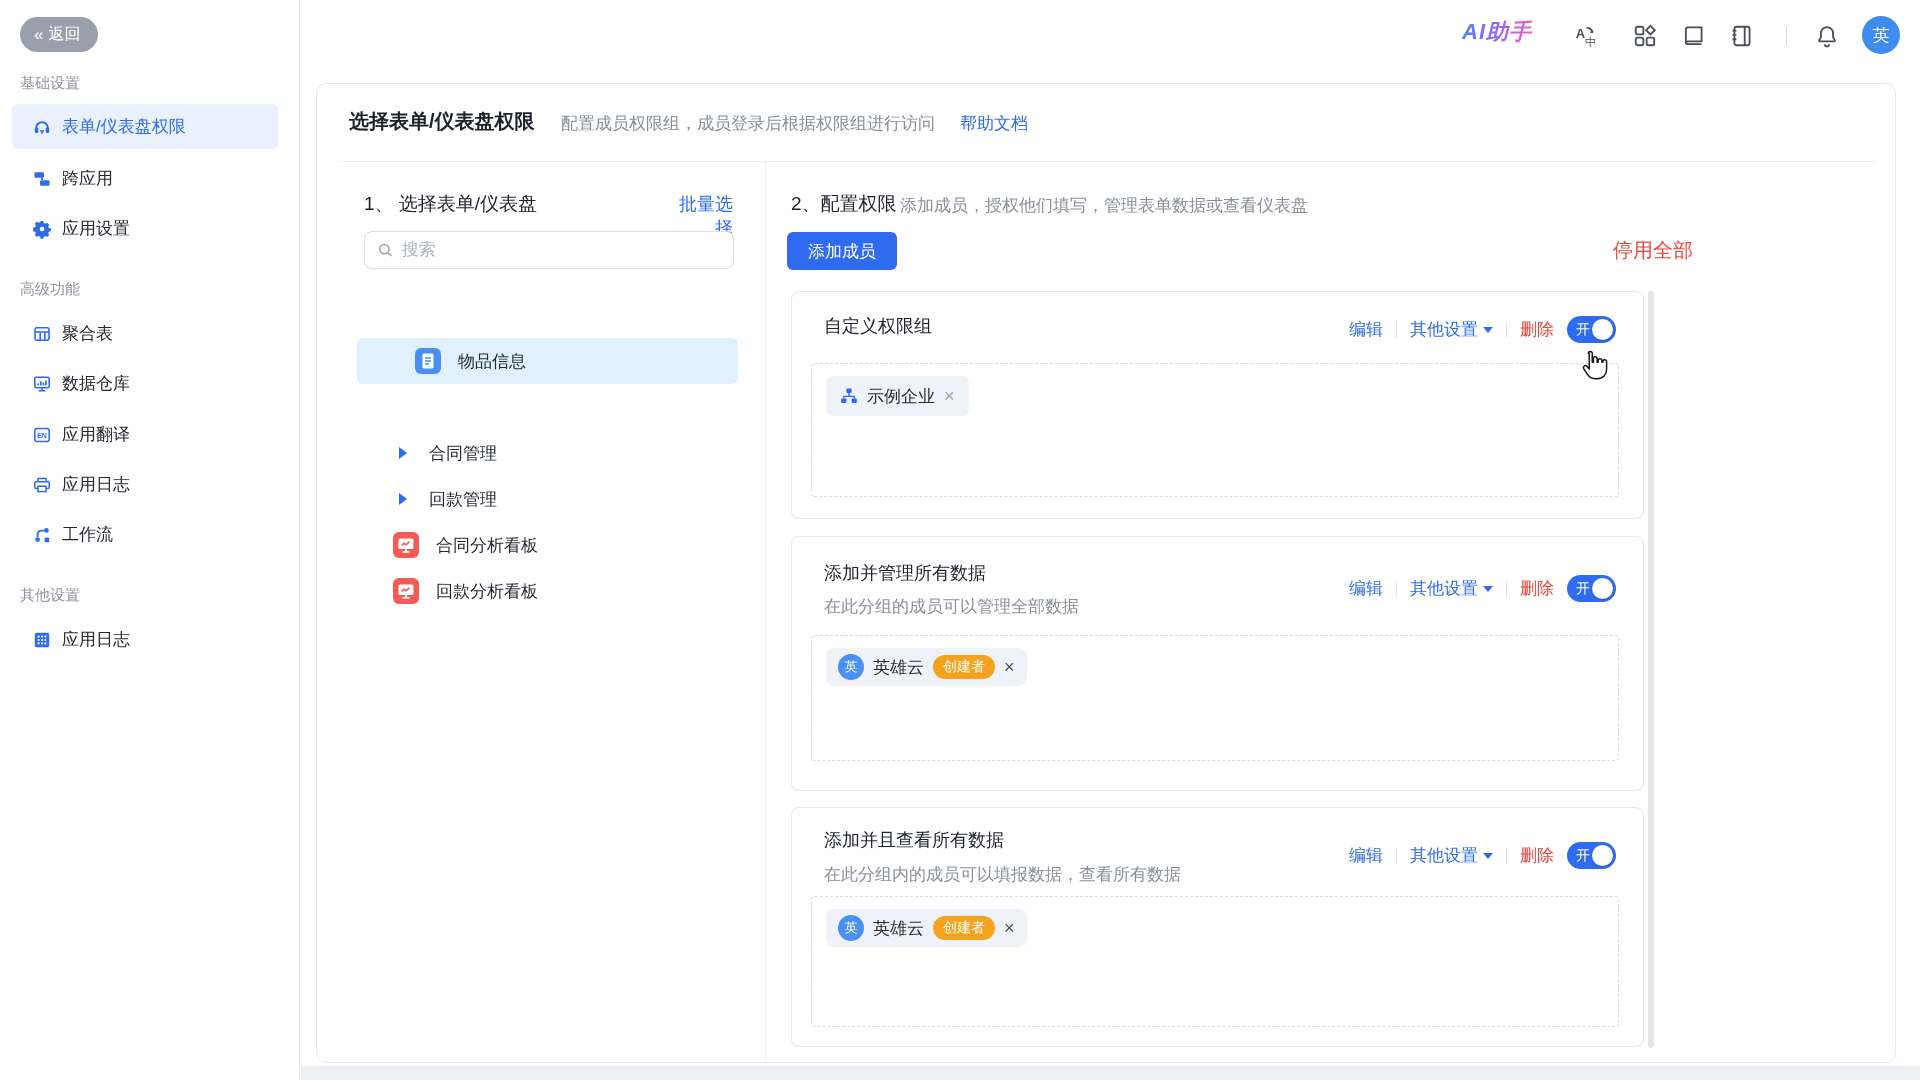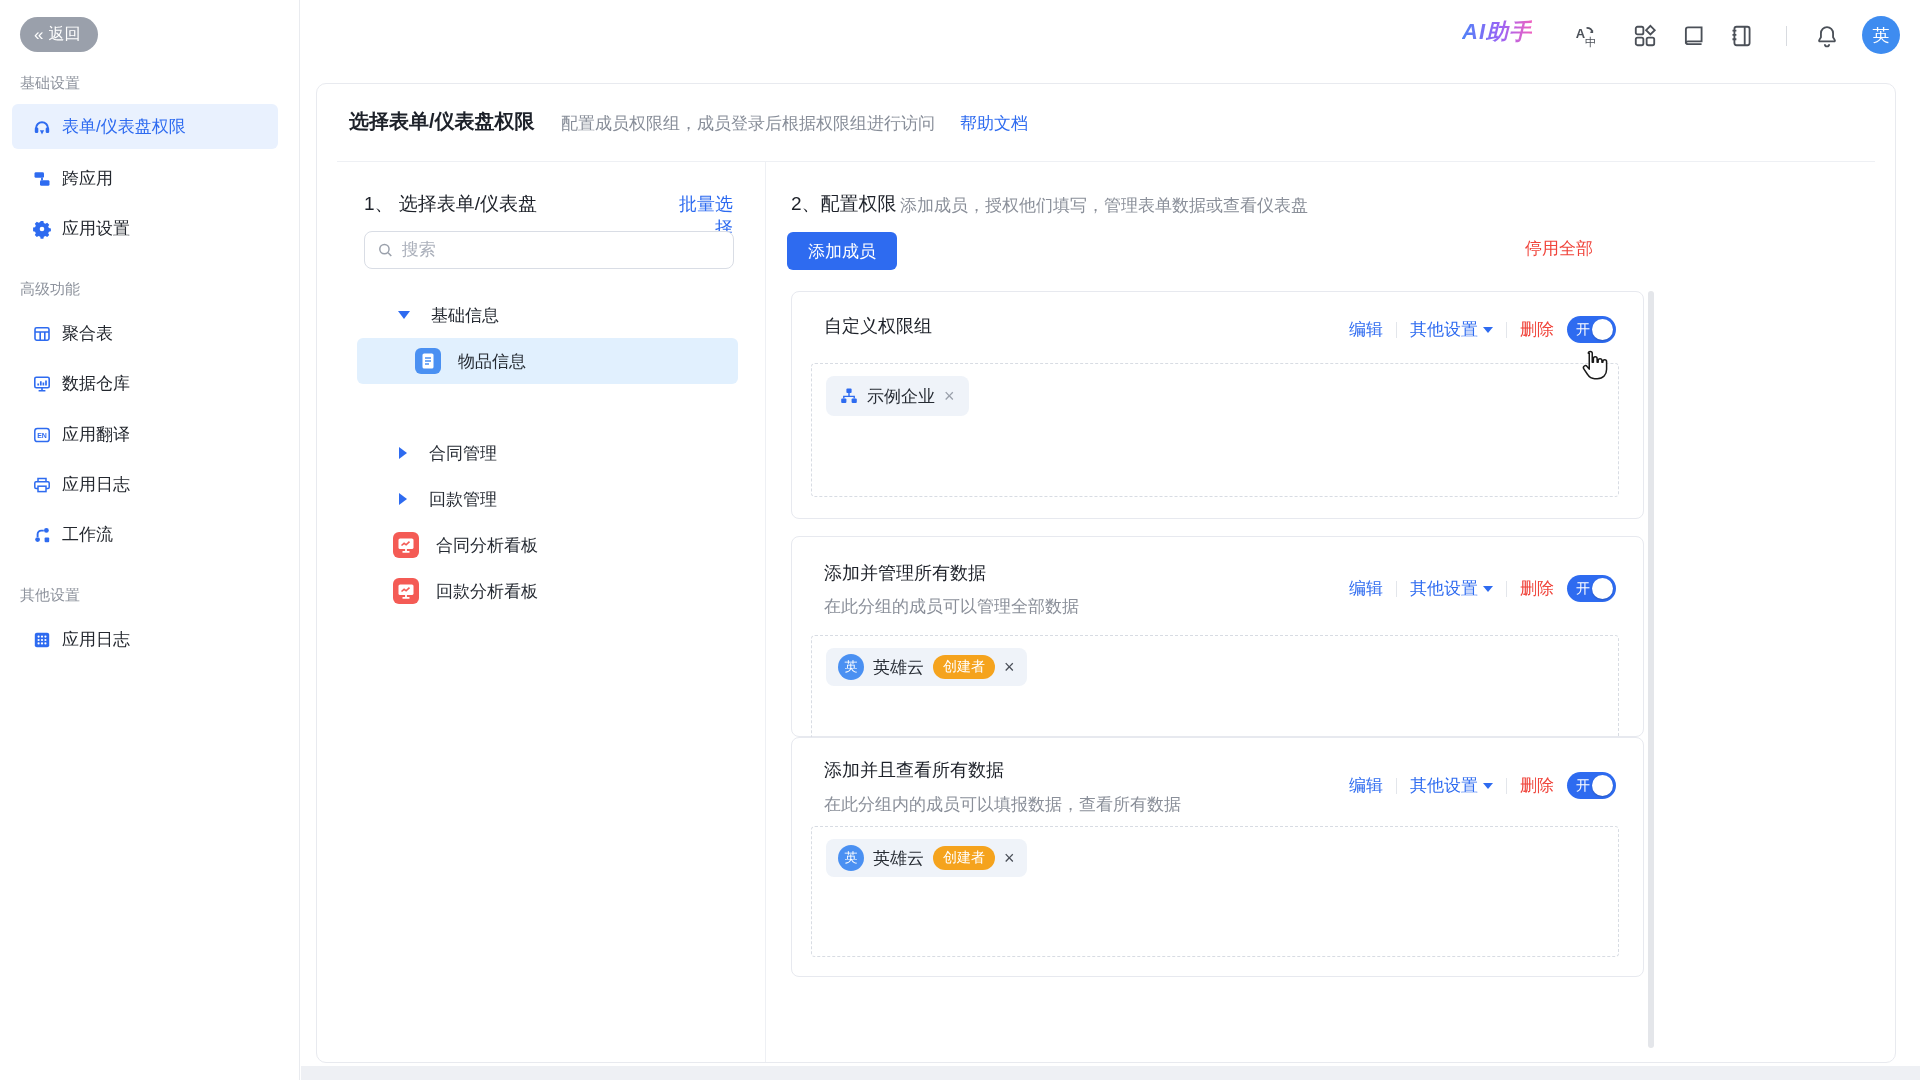"停用全部" .disable-all { font-size: 17px -> 20px; left: 1208px -> 1296px }
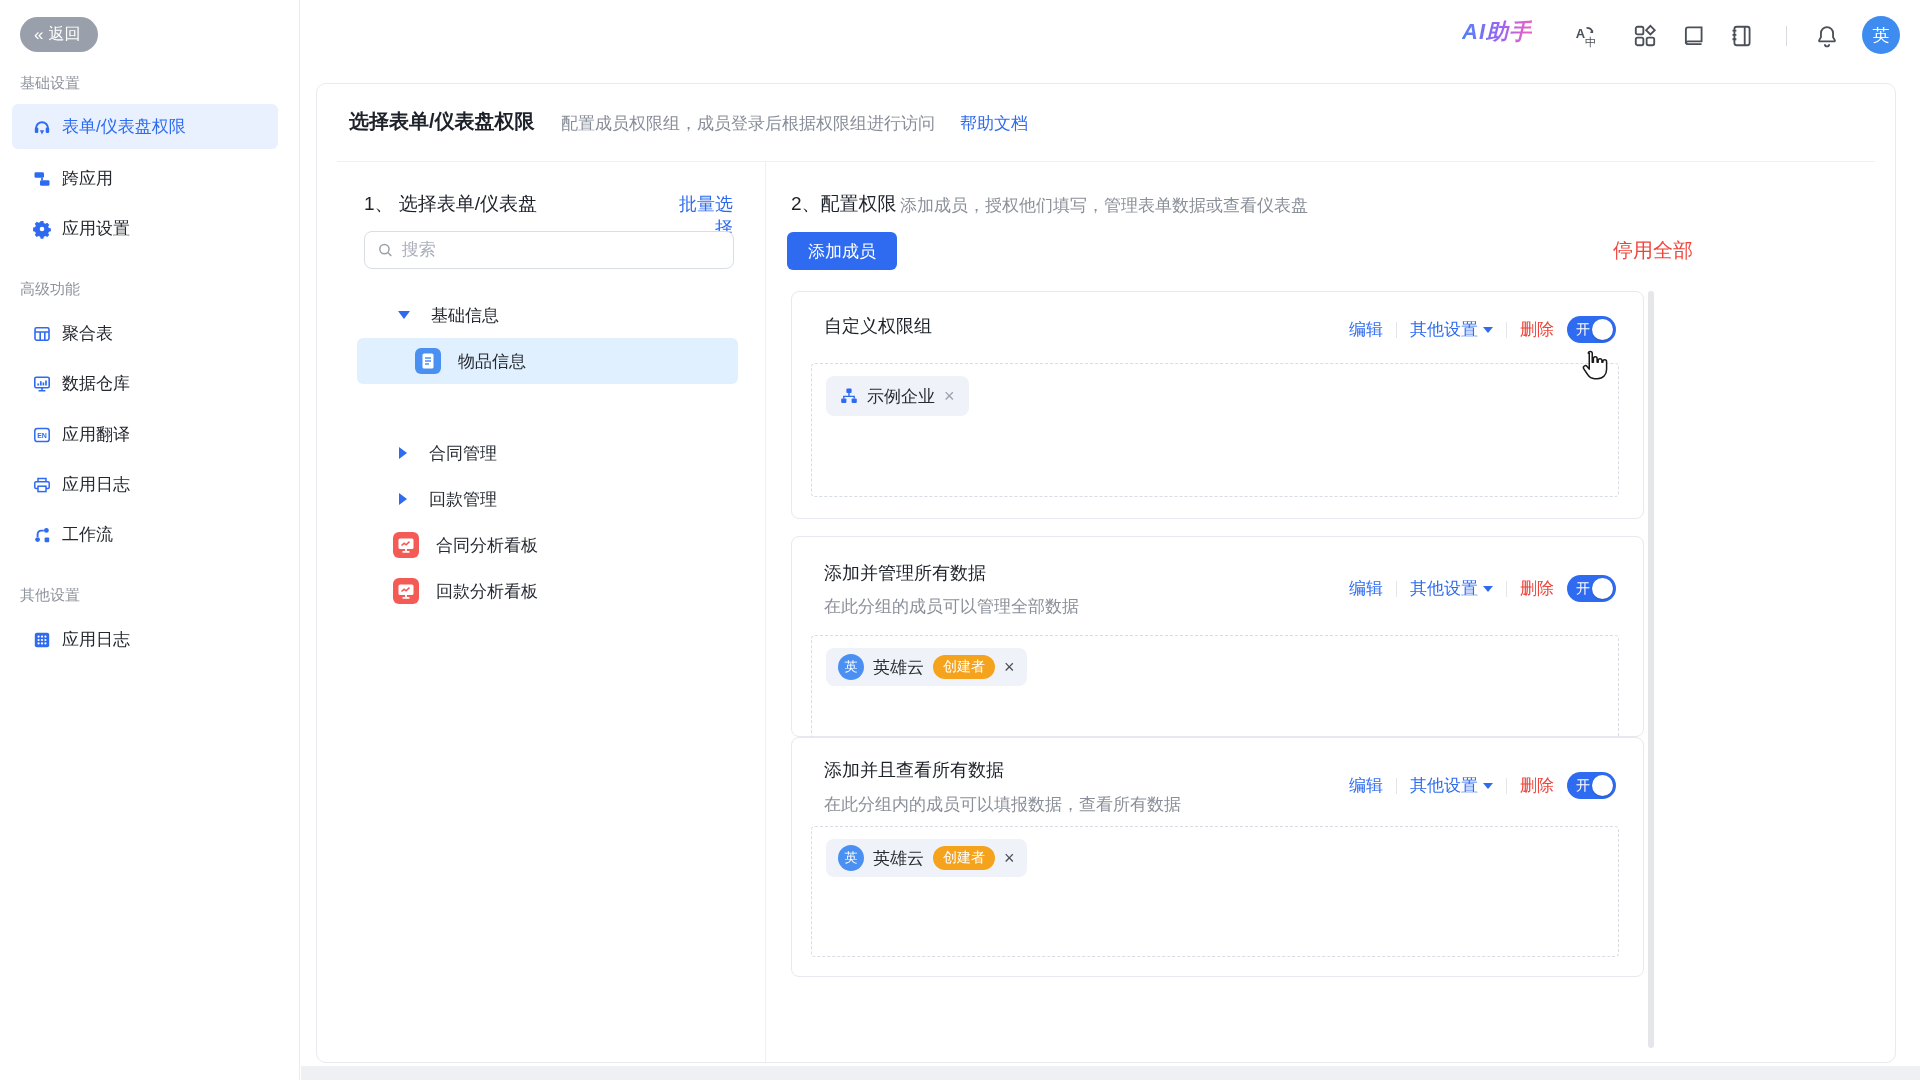"基础信息" div.tree-row { html: <div> <span></span> <span>基础信息</span> </div> -> none }
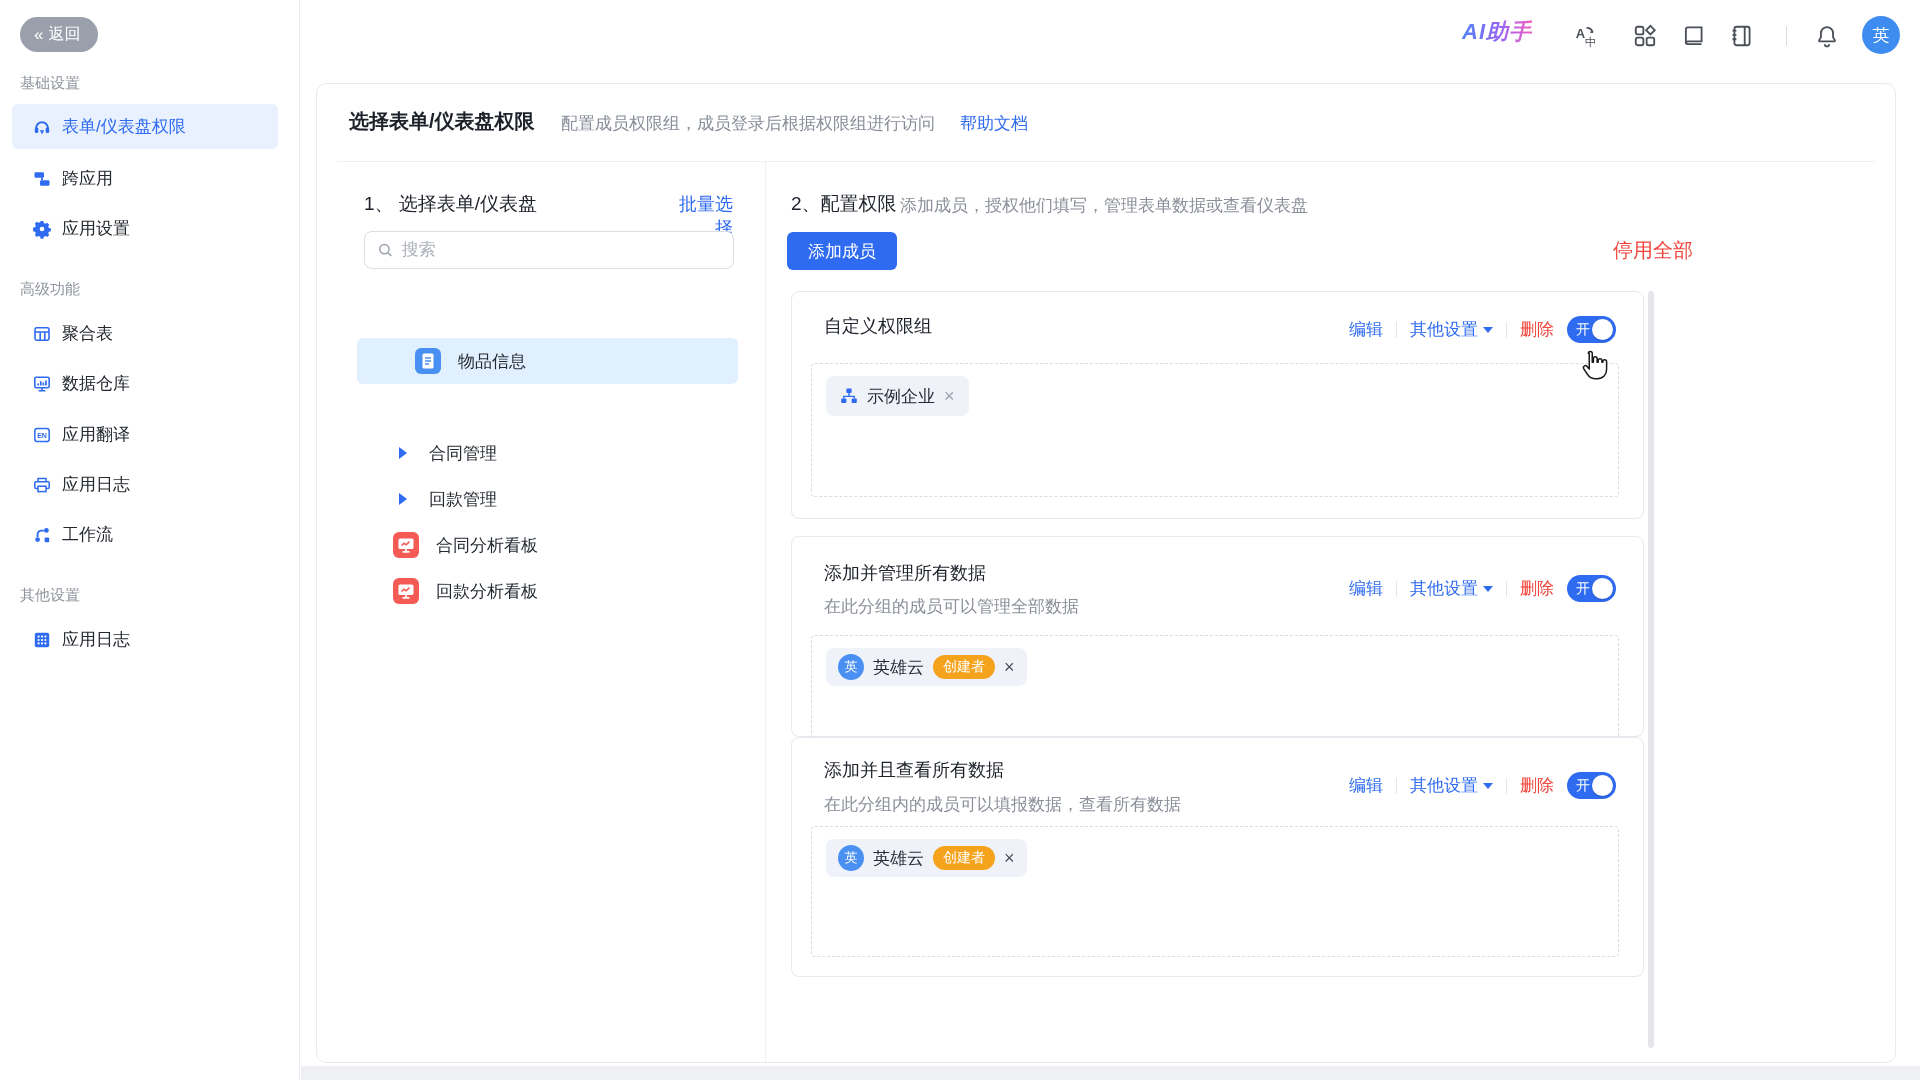"添加并管理所有数据" div.group-card { height: 201px -> 255px; margin-bottom: none -> 16px }
